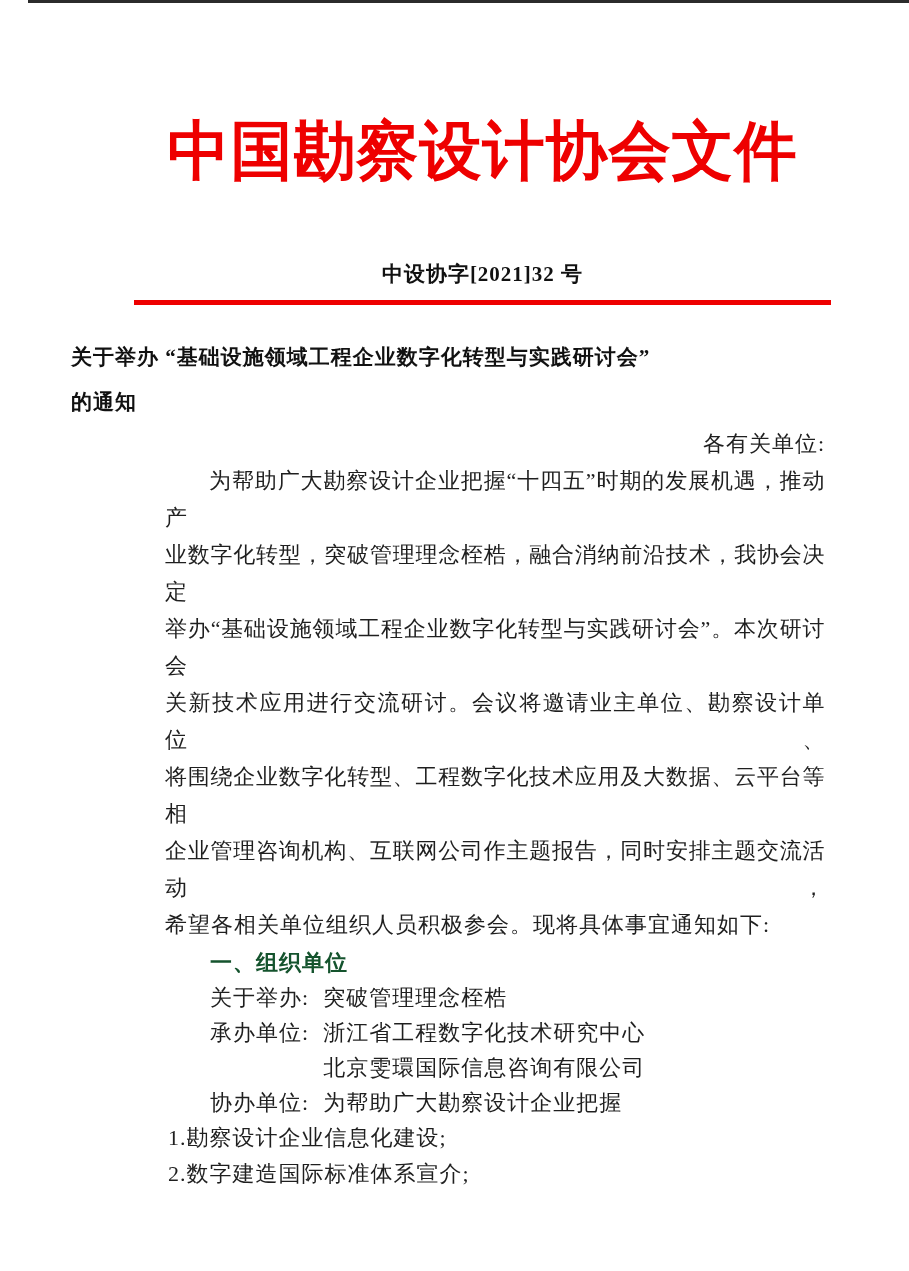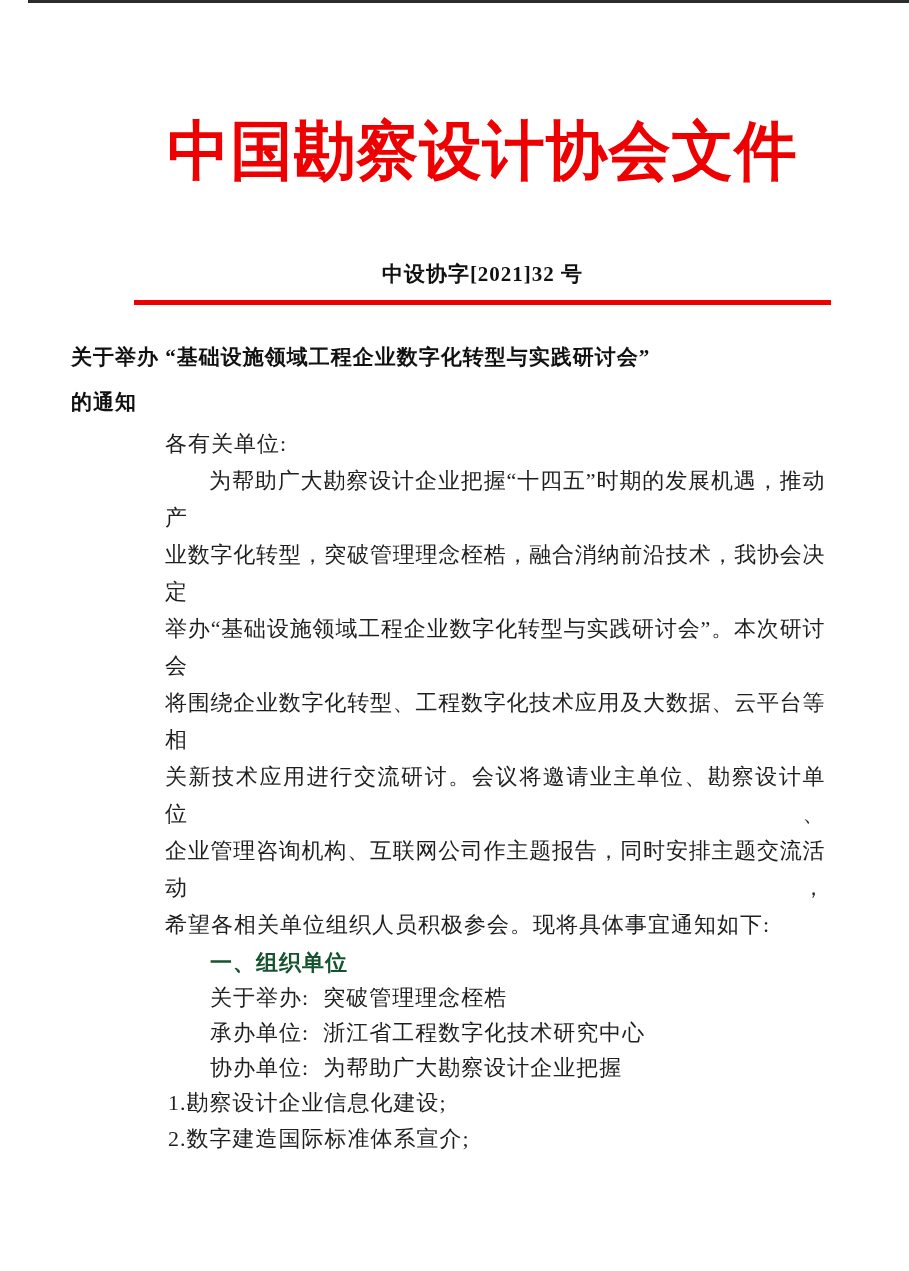"各有关单位:" .salutation { text-align: none -> right }
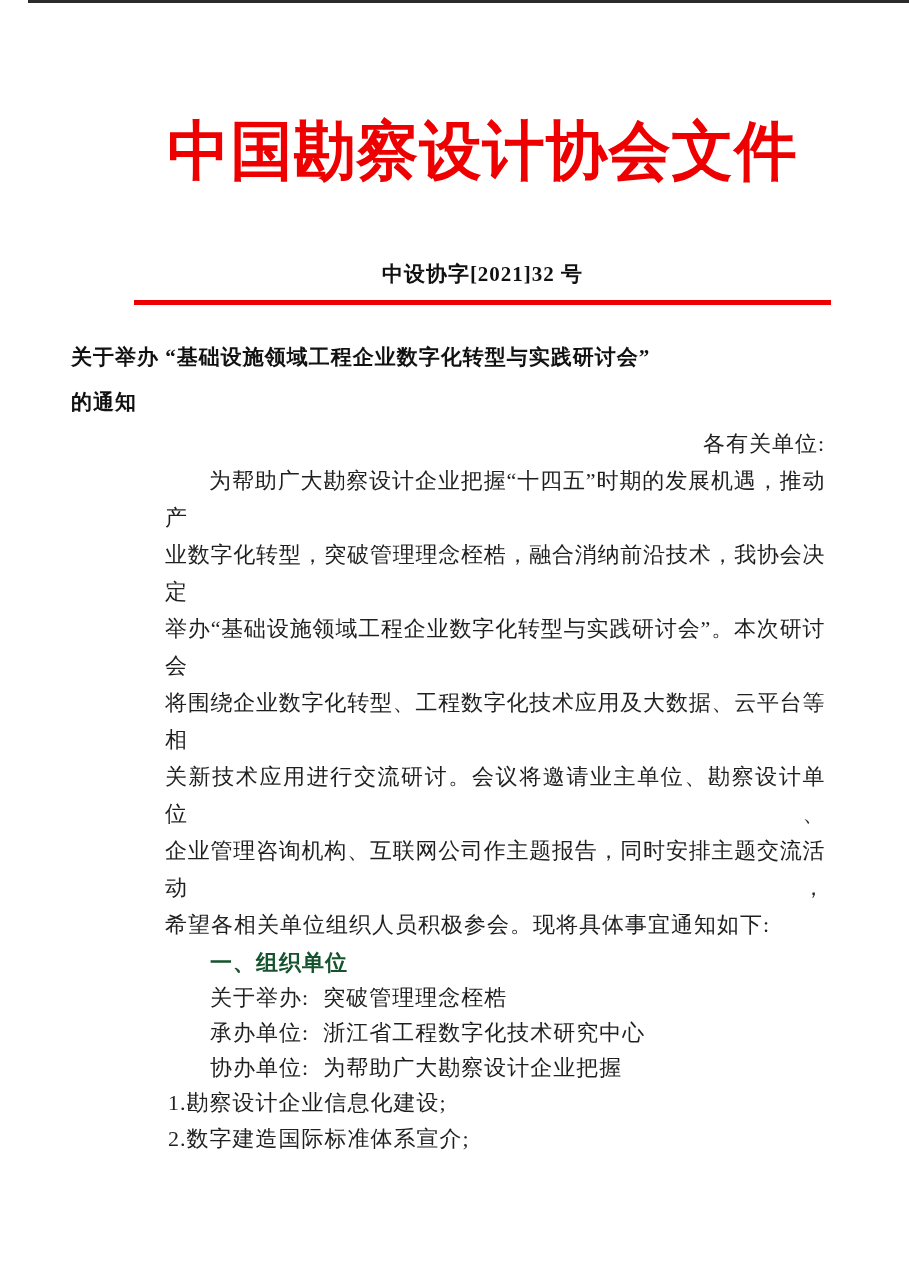"将围绕企业数字化转型、工程数字化技术应用及大数据、云平台等相" div.pline { order: before "关新技术应用进行交流研讨。会议将邀请业主单位、勘察设计单位、" -> after "关新技术应用进行交流研讨。会议将邀请业主单位、勘察设计单位、" }
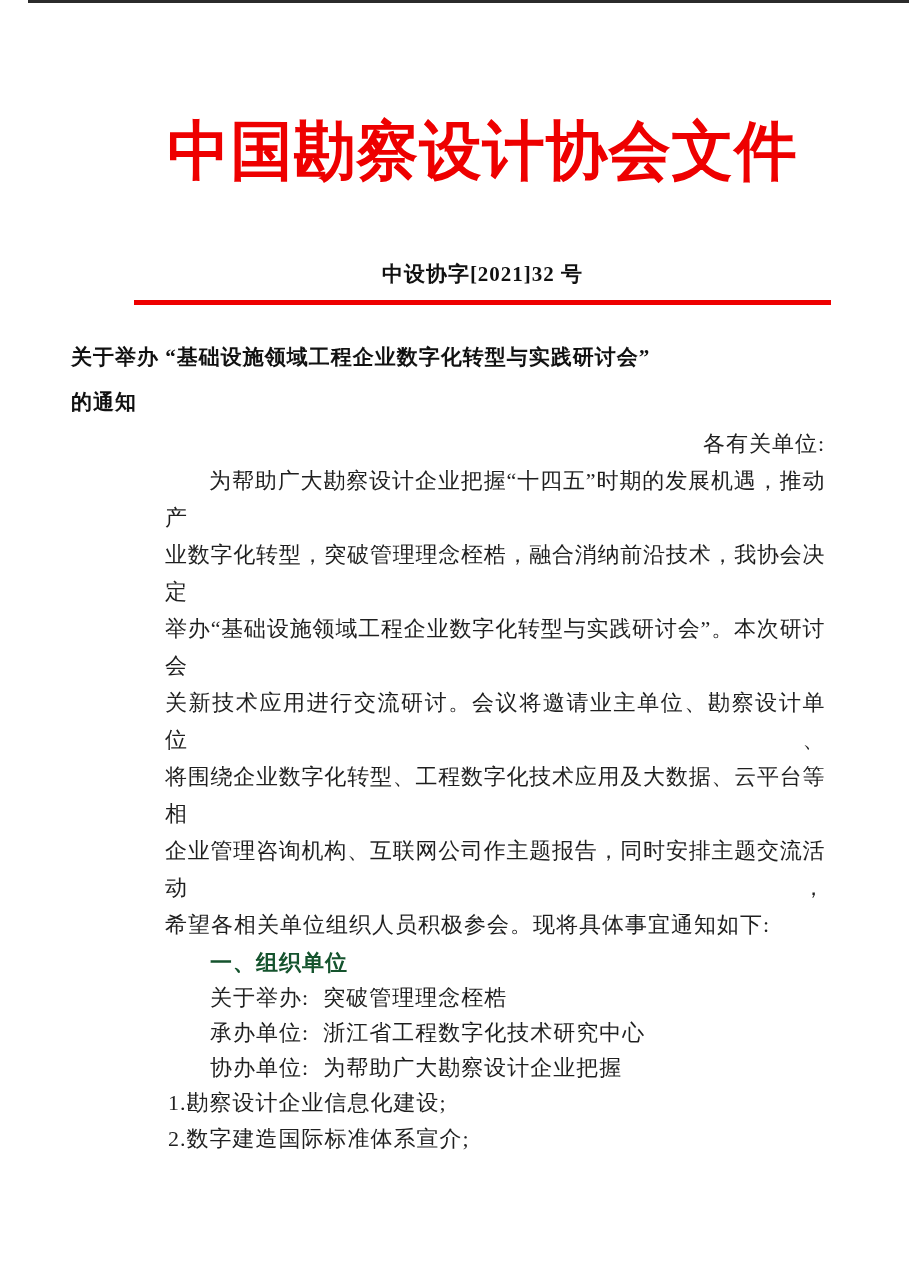"北京雯環国际信息咨询有限公司" div.org-value { html: none -> <div>北京雯環国际信息咨询有限公司</div> }
